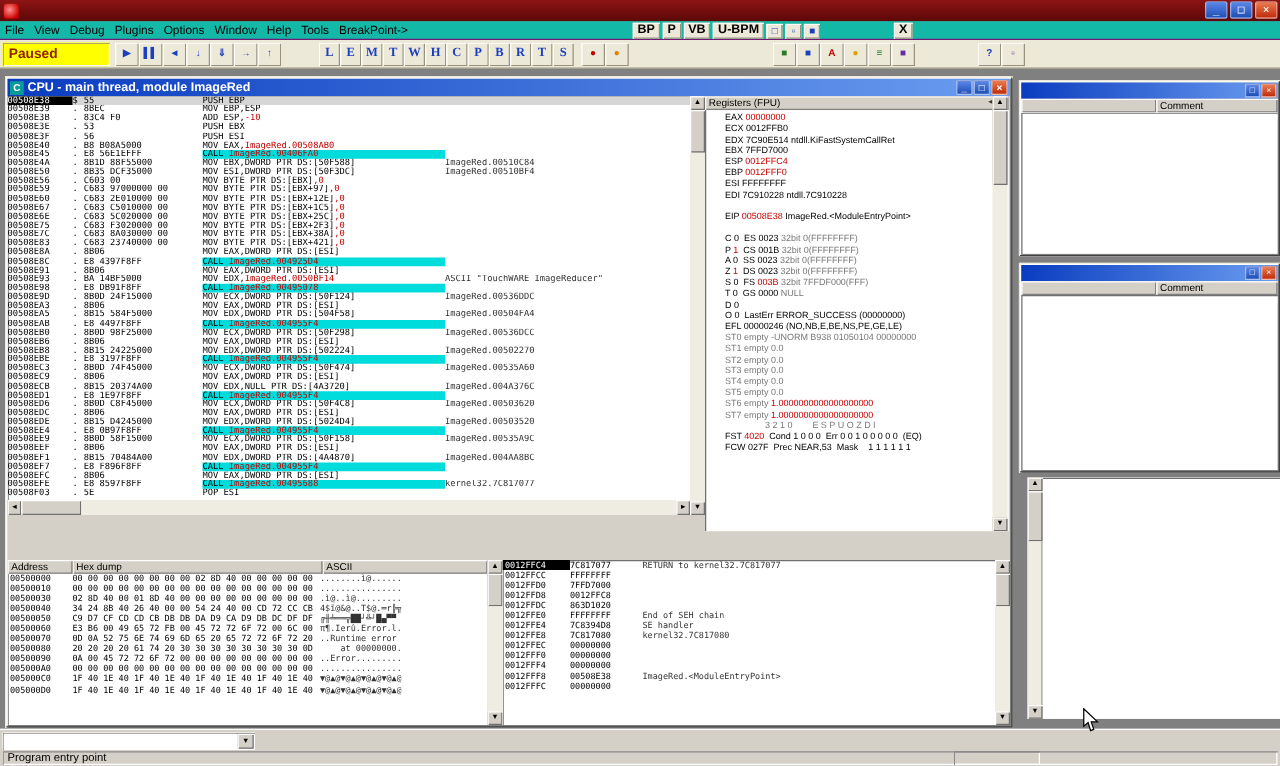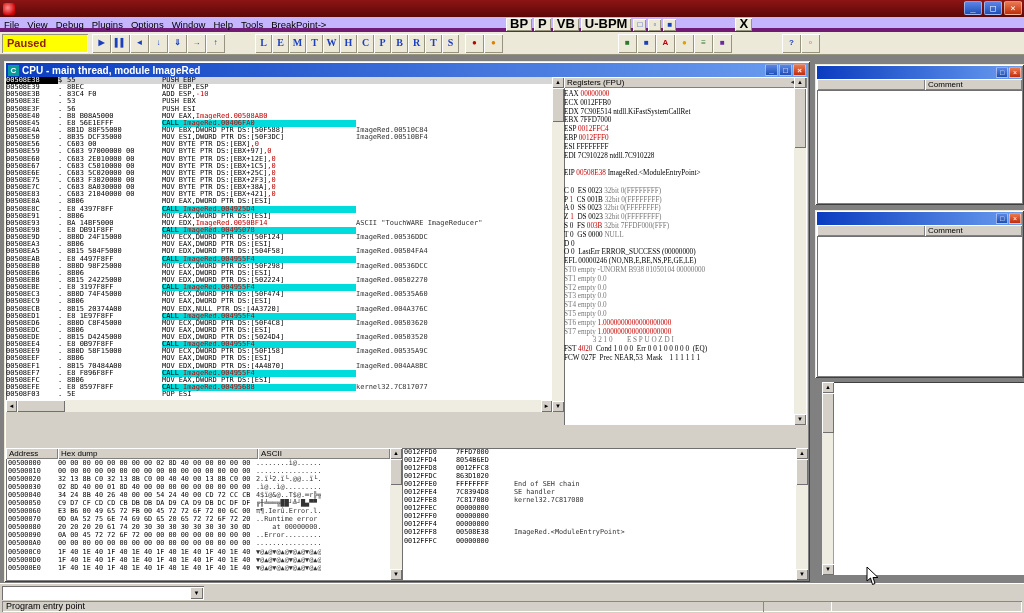"File" #menubar { background: #c4b5fd -> #14b8a6; border-bottom: 4px solid #701a75 -> 1px solid #701a75 }
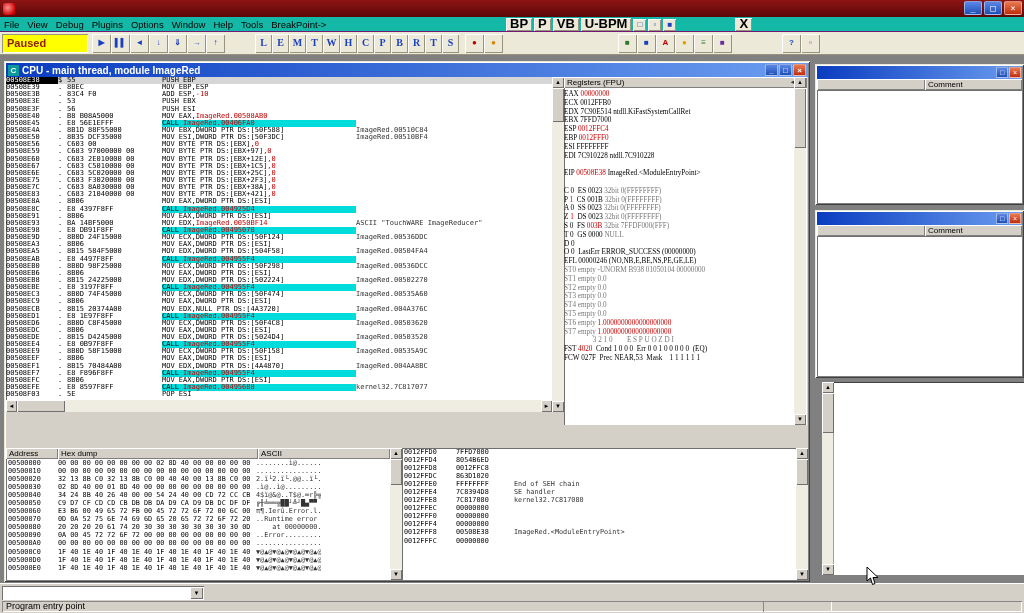"BP" .mbtn { font-size: 13px -> 10px }
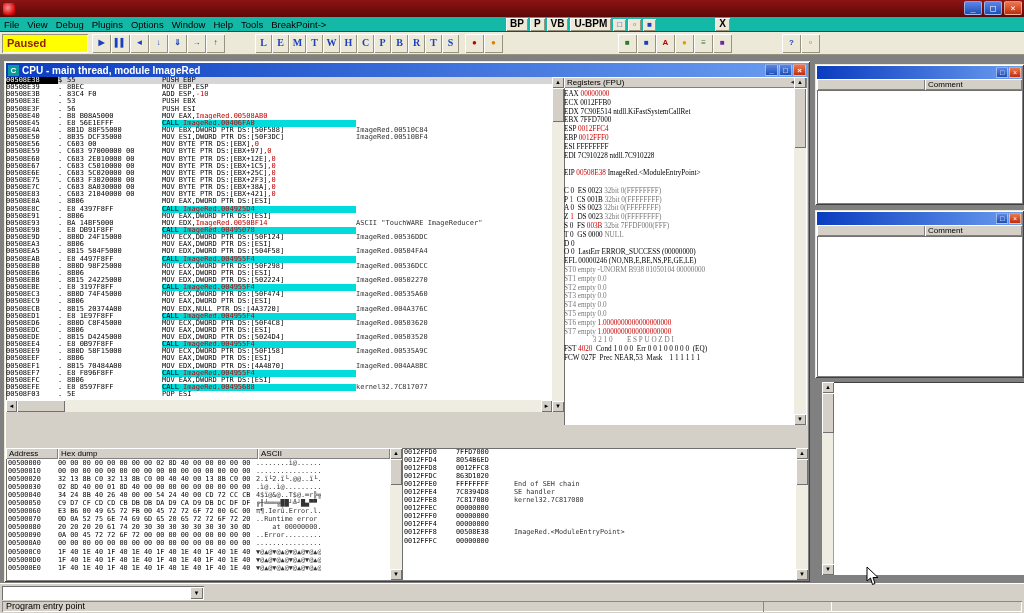"EAX 00000000" #reg-lines { font-family: Liberation Serif, serif -> Liberation Sans, sans-serif; padding: 2px 0 0 0 -> 2px 0 0 16px }
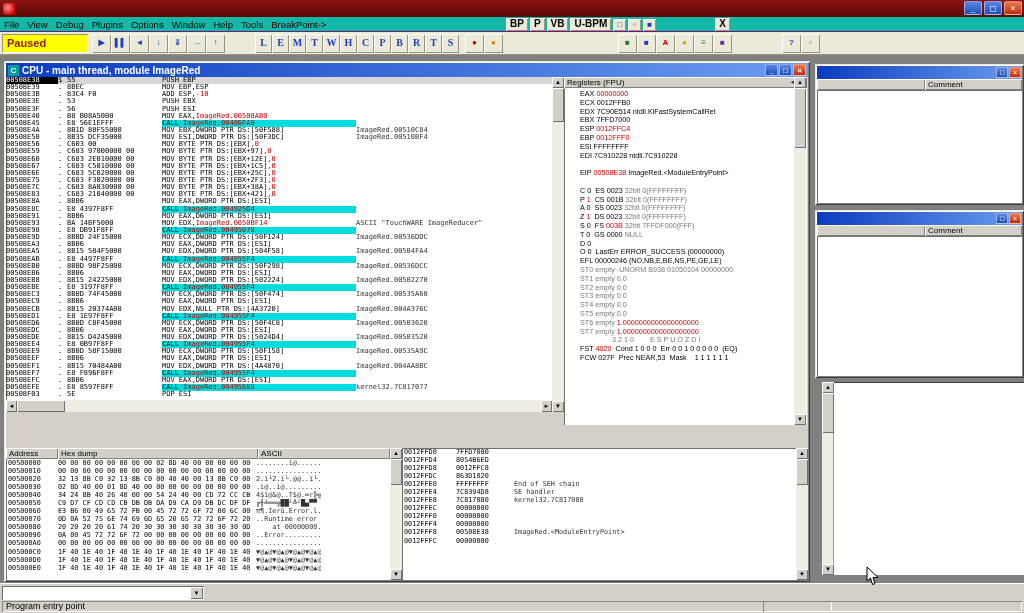"C683 21040000 00" span.c { text: 21040000 -> 23740000 }
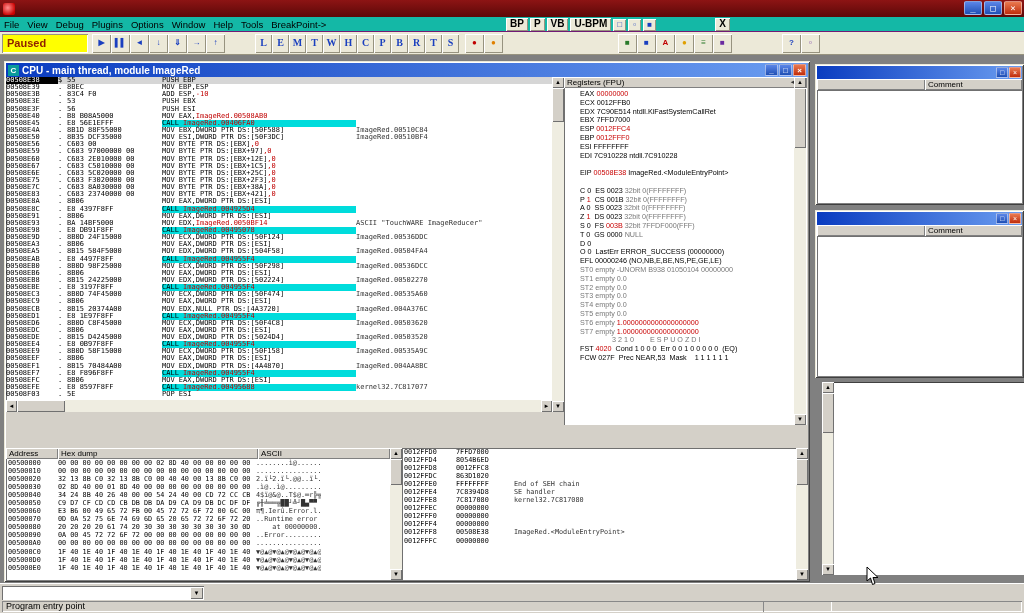"0012FFC4 7C817077 RETURN to" div.mrow { html: none -> <div><span>0012FFC4</span><span>7C817077</span><span>RETURN to kernel32.7C817077</span></div> }
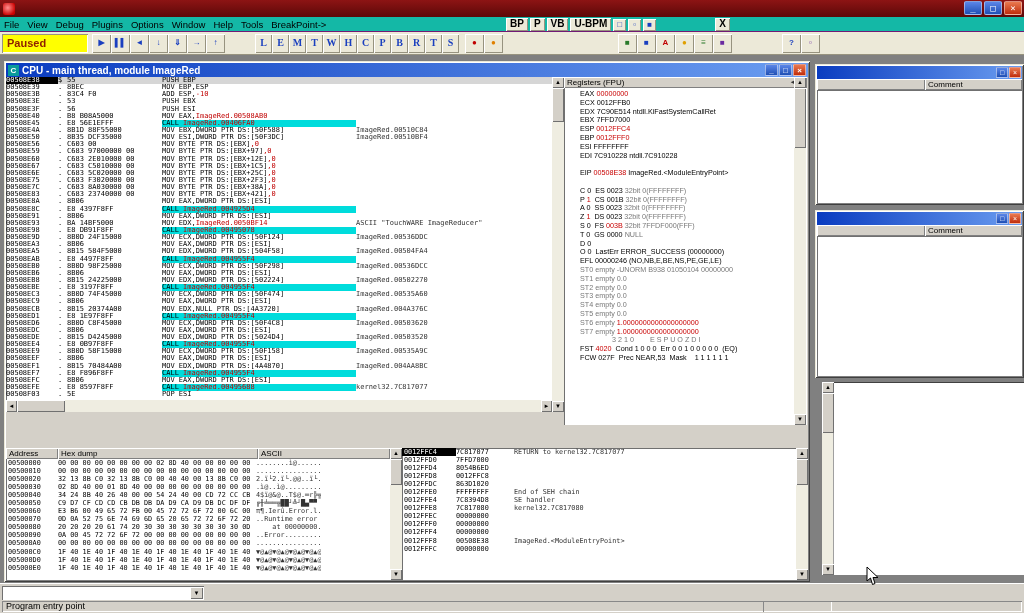"0012FFCC FFFFFFFF" div.mrow { html: none -> <div><span>0012FFCC</span><span>FFFFFFFF</span><span></span></div> }
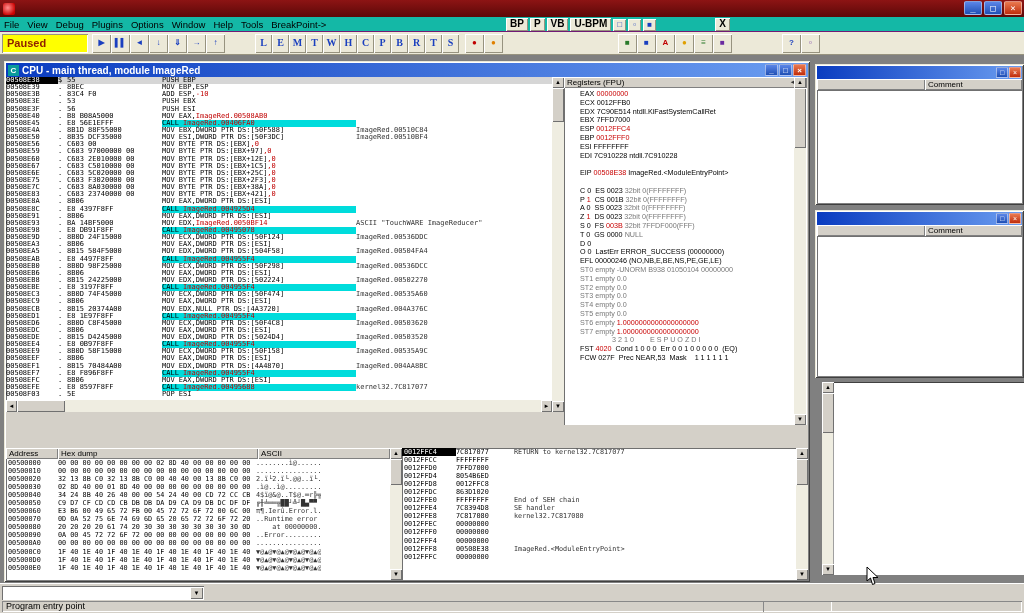"00500020 32 13 8B C0" div.mrow { html: <div><span>00500020</span><span>32 13 8B C0 32 13 8B C0 00 40 40 00 13 8B C0 00</span><span>2.ï└2.ï└.@@..ï└.</span></div> -> none }
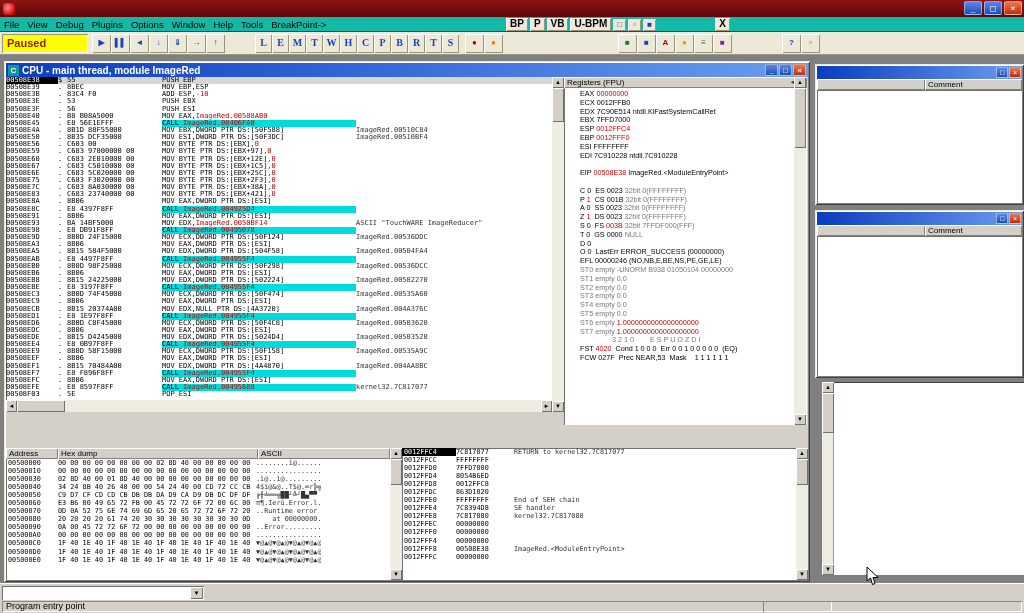"0012FFD4 8054B6ED" div.mrow { html: <div><span>0012FFD4</span><span>8054B6ED</span><span></span></div> -> none }
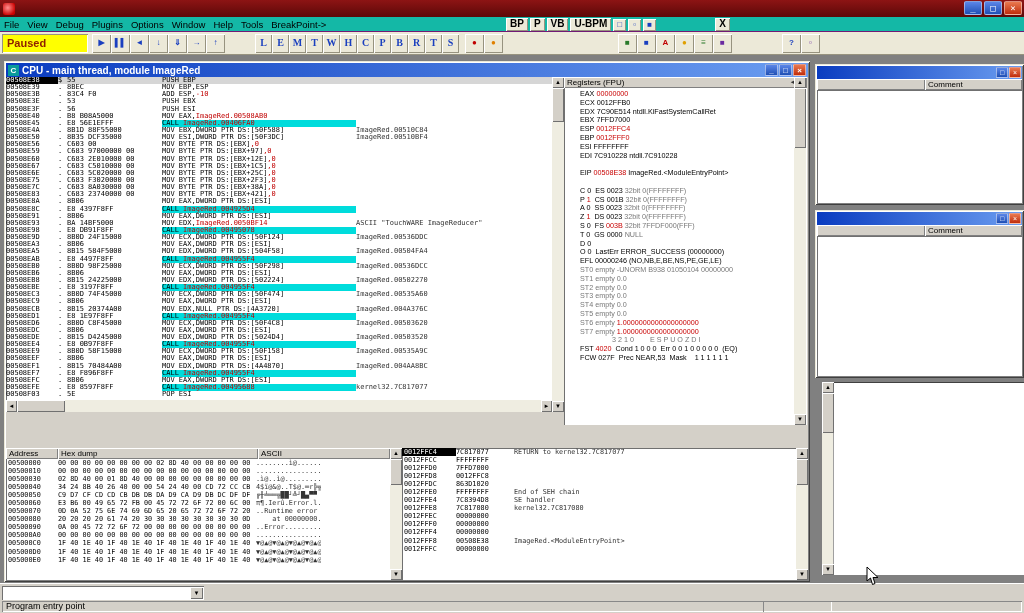"005000E0 1F 40 1E 40" div.mrow { html: <div><span>005000E0</span><span>1F 40 1E 40 1F 40 1E 40 1F 40 1E 40 1F 40 1E 40</span><span>▼@▲@▼@▲@▼@▲@▼@▲@</span></div> -> none }
